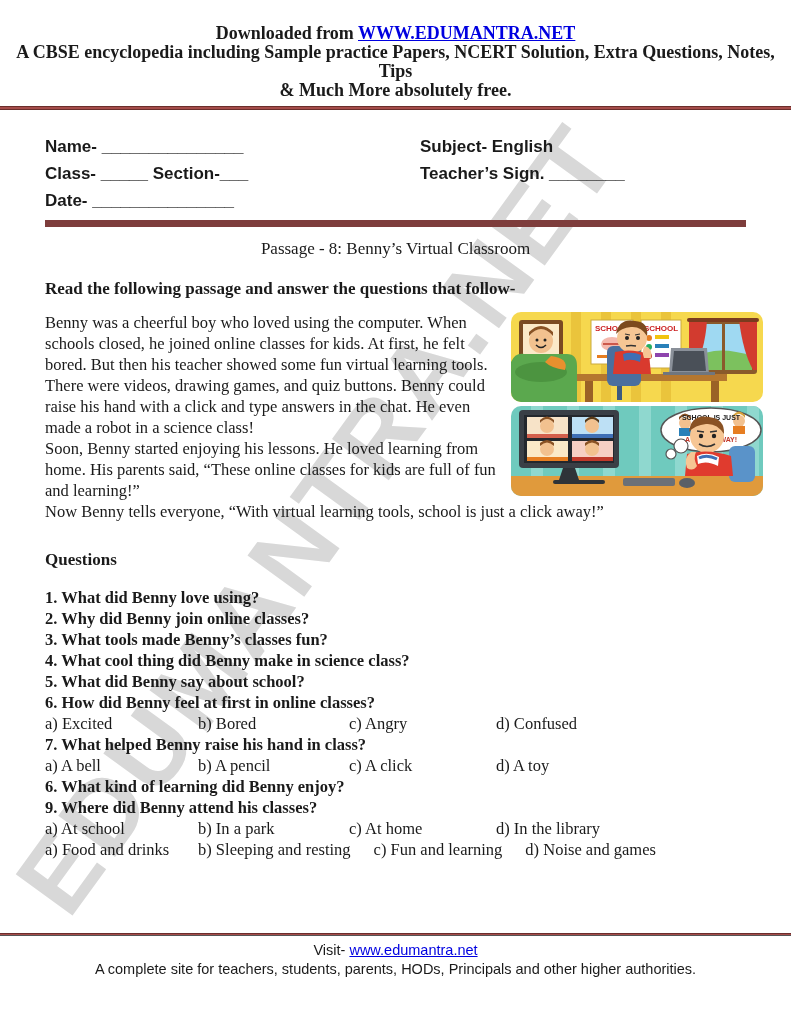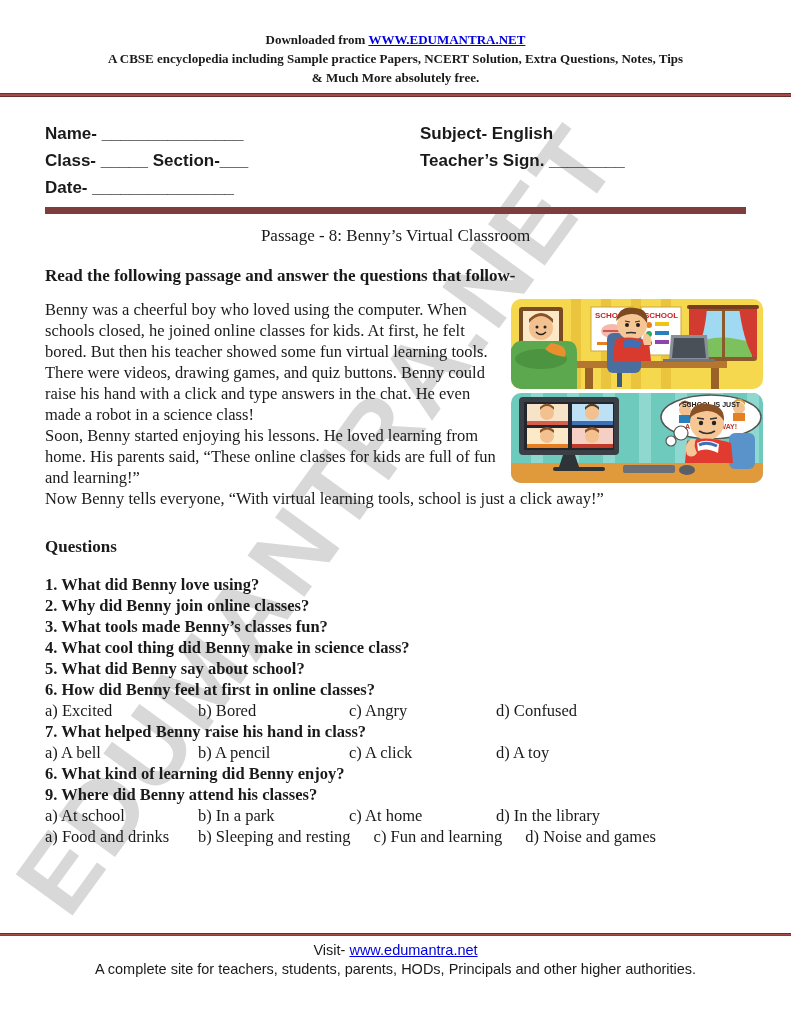"Downloaded from WWW.EDUMANTRA.NET" .header { font-size: 13px -> 18px; padding-top: 30px -> 24px }
